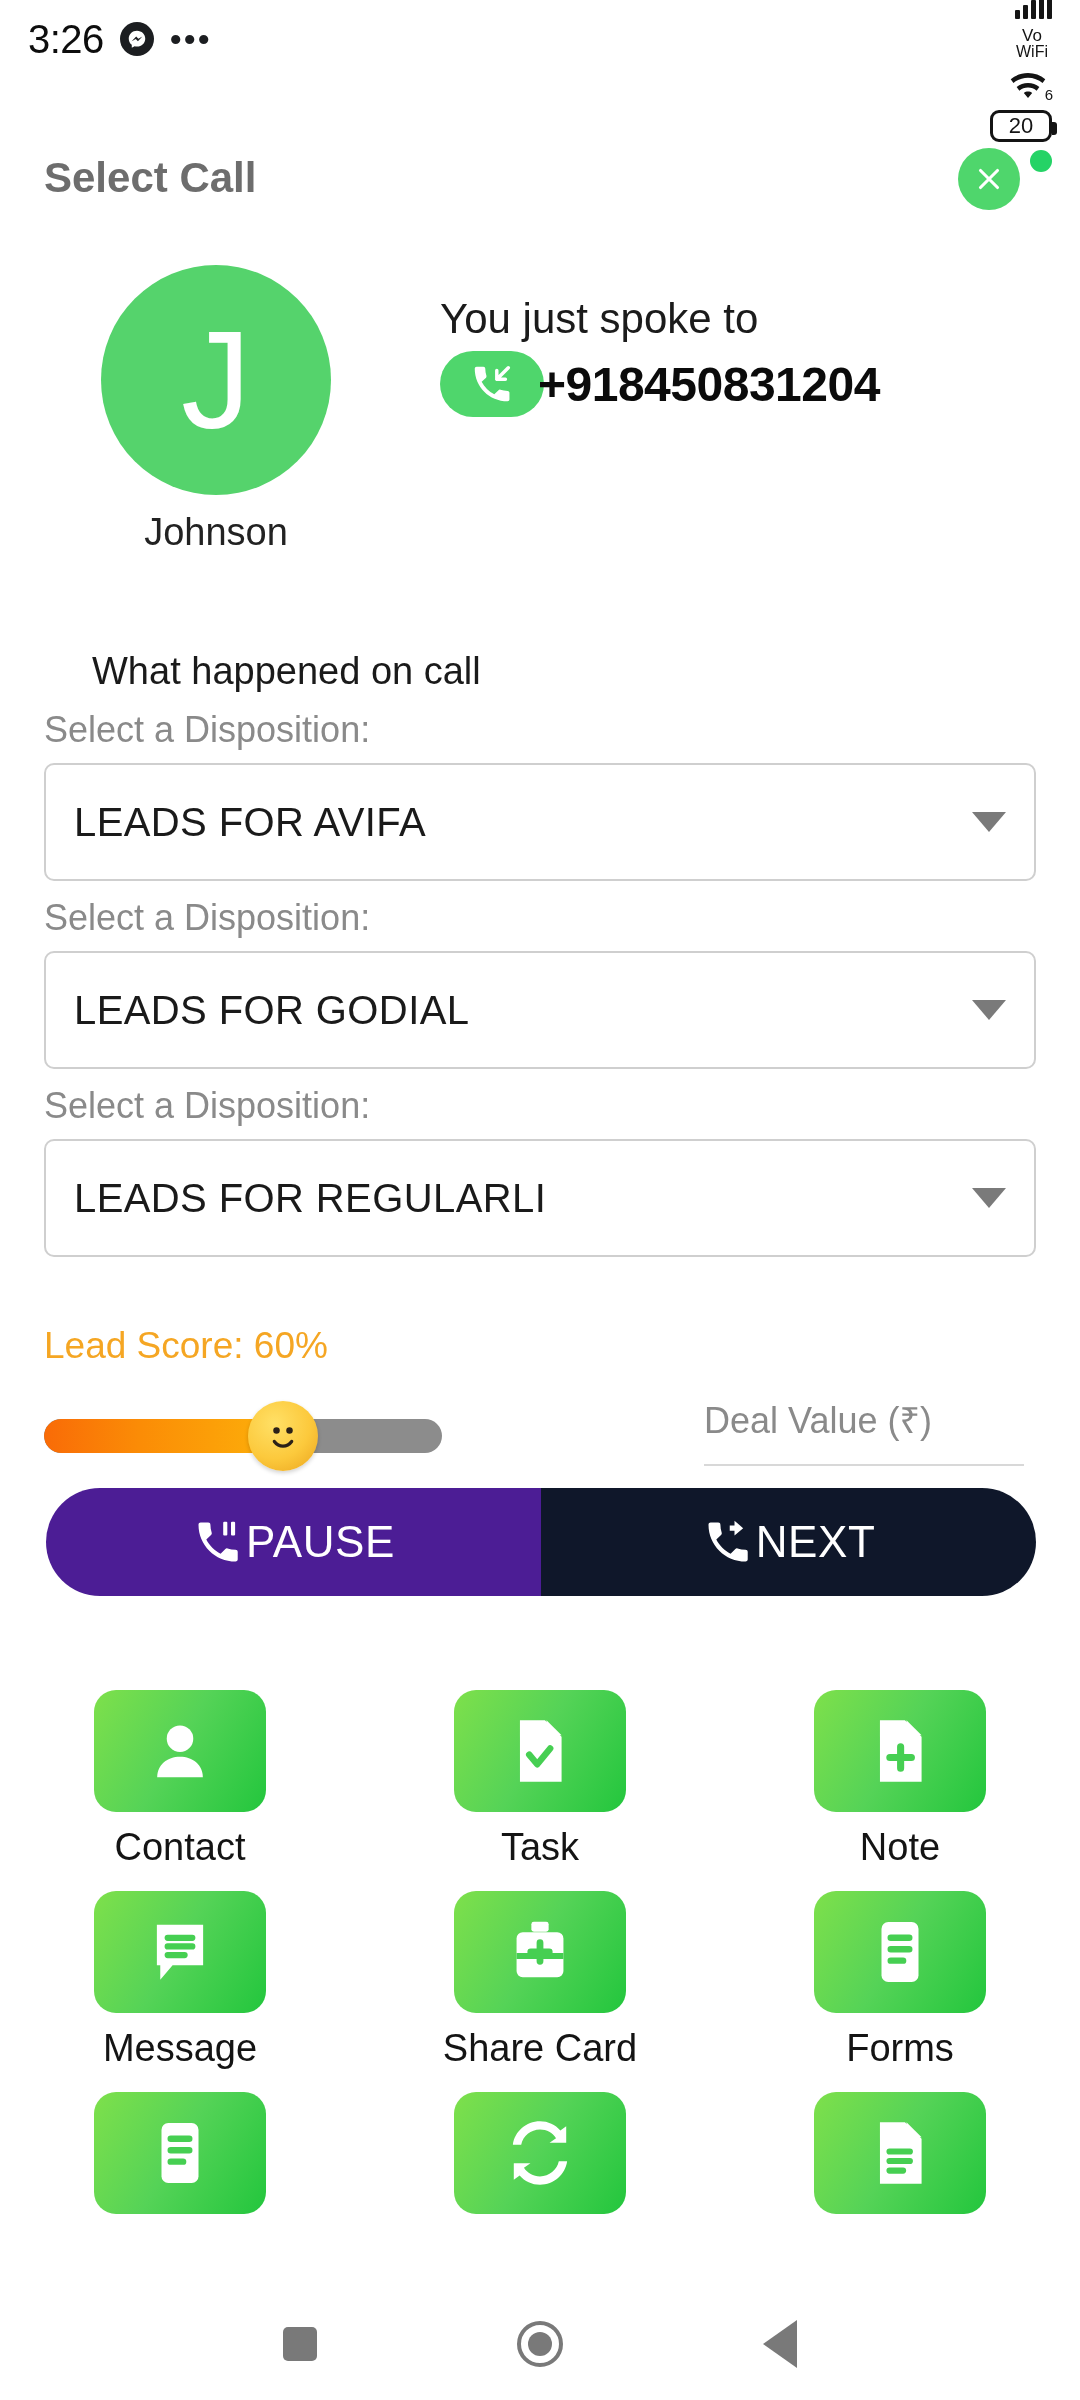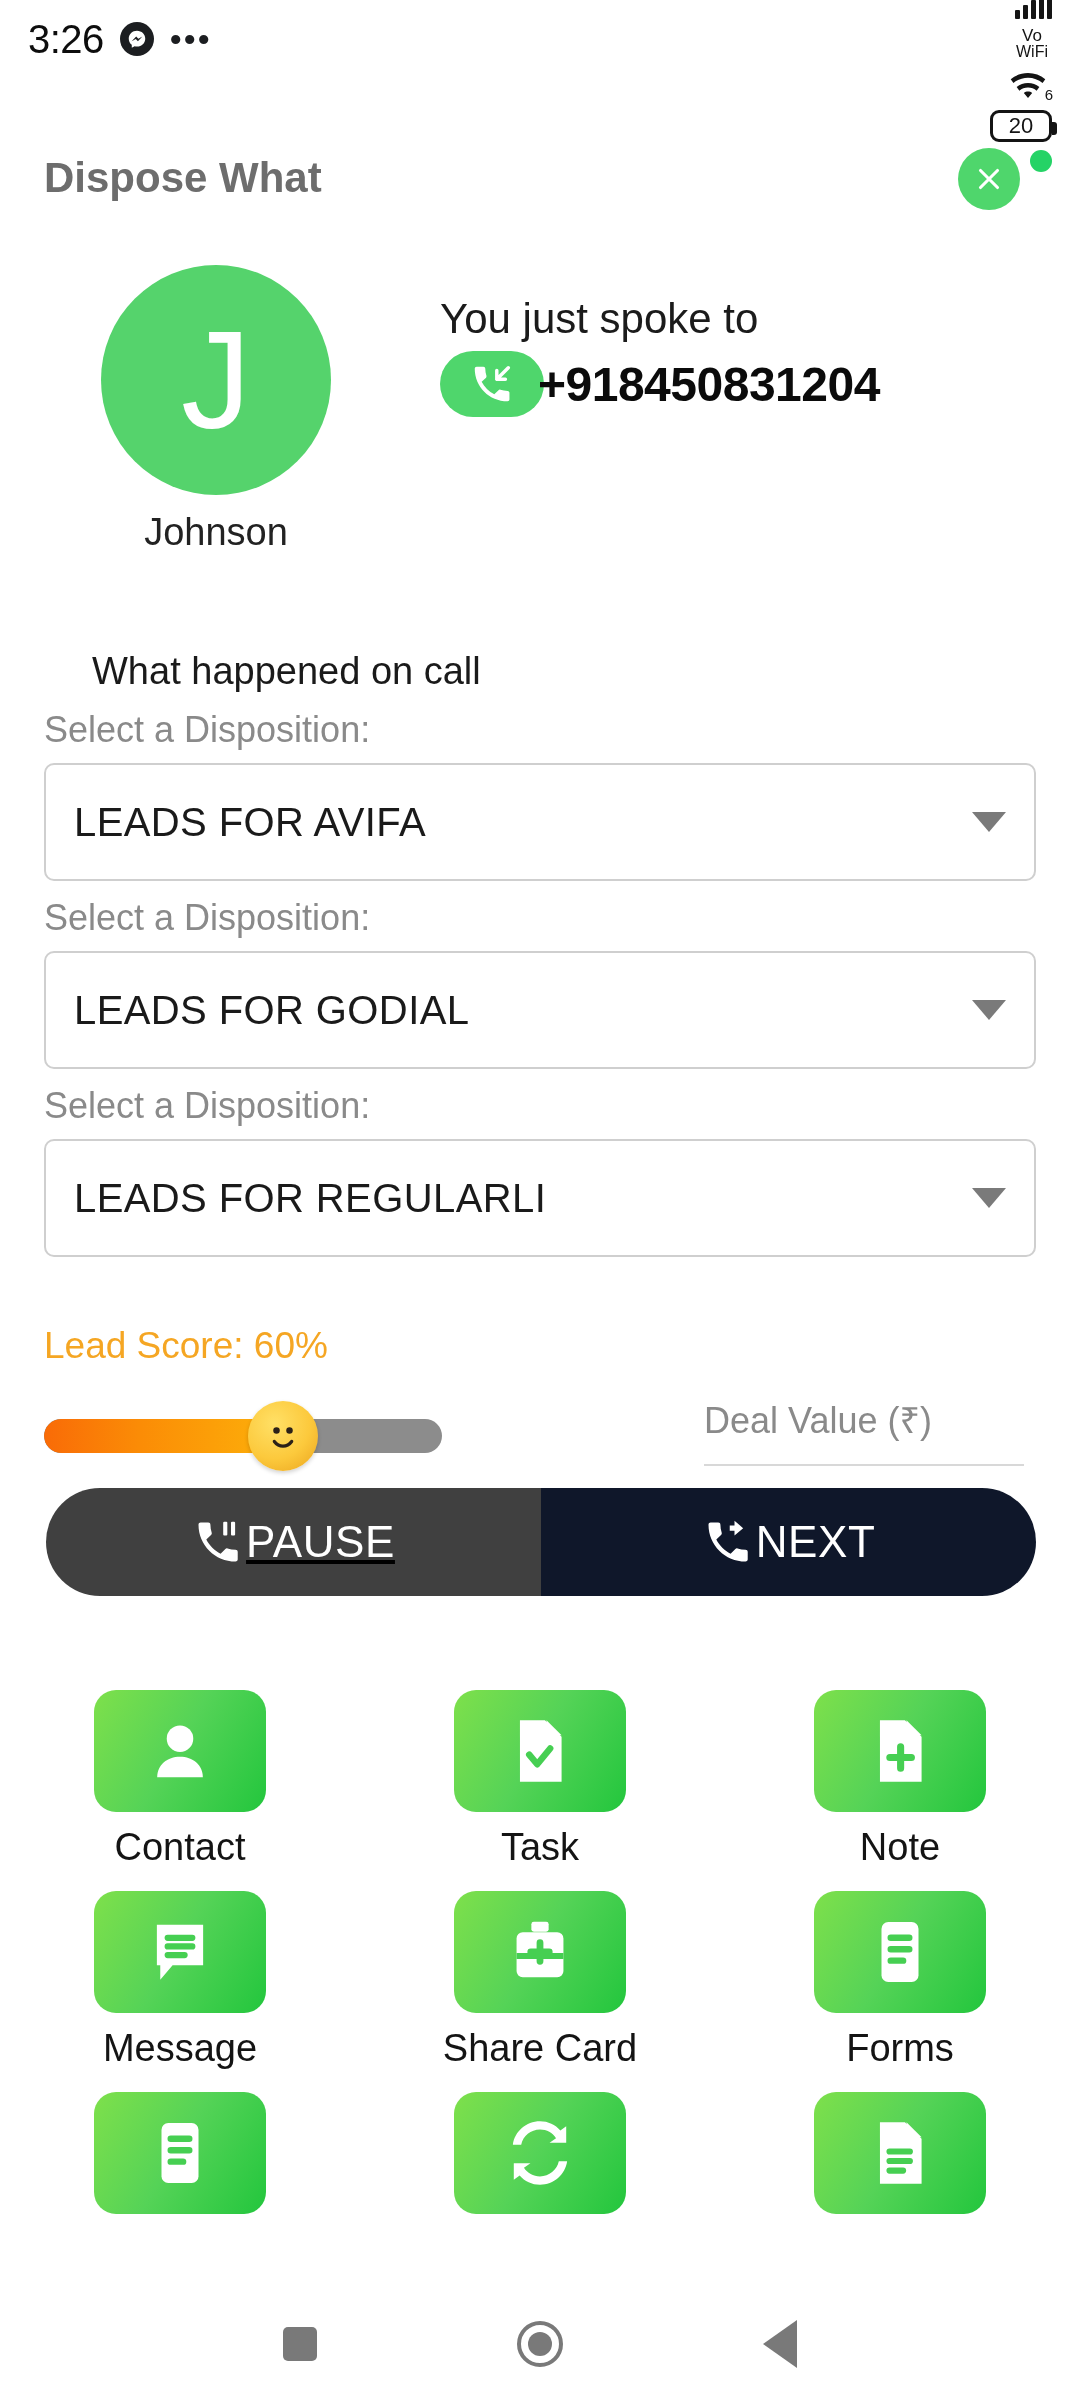"Dispose What" div.page-title { text: Dispose What -> Select Call }
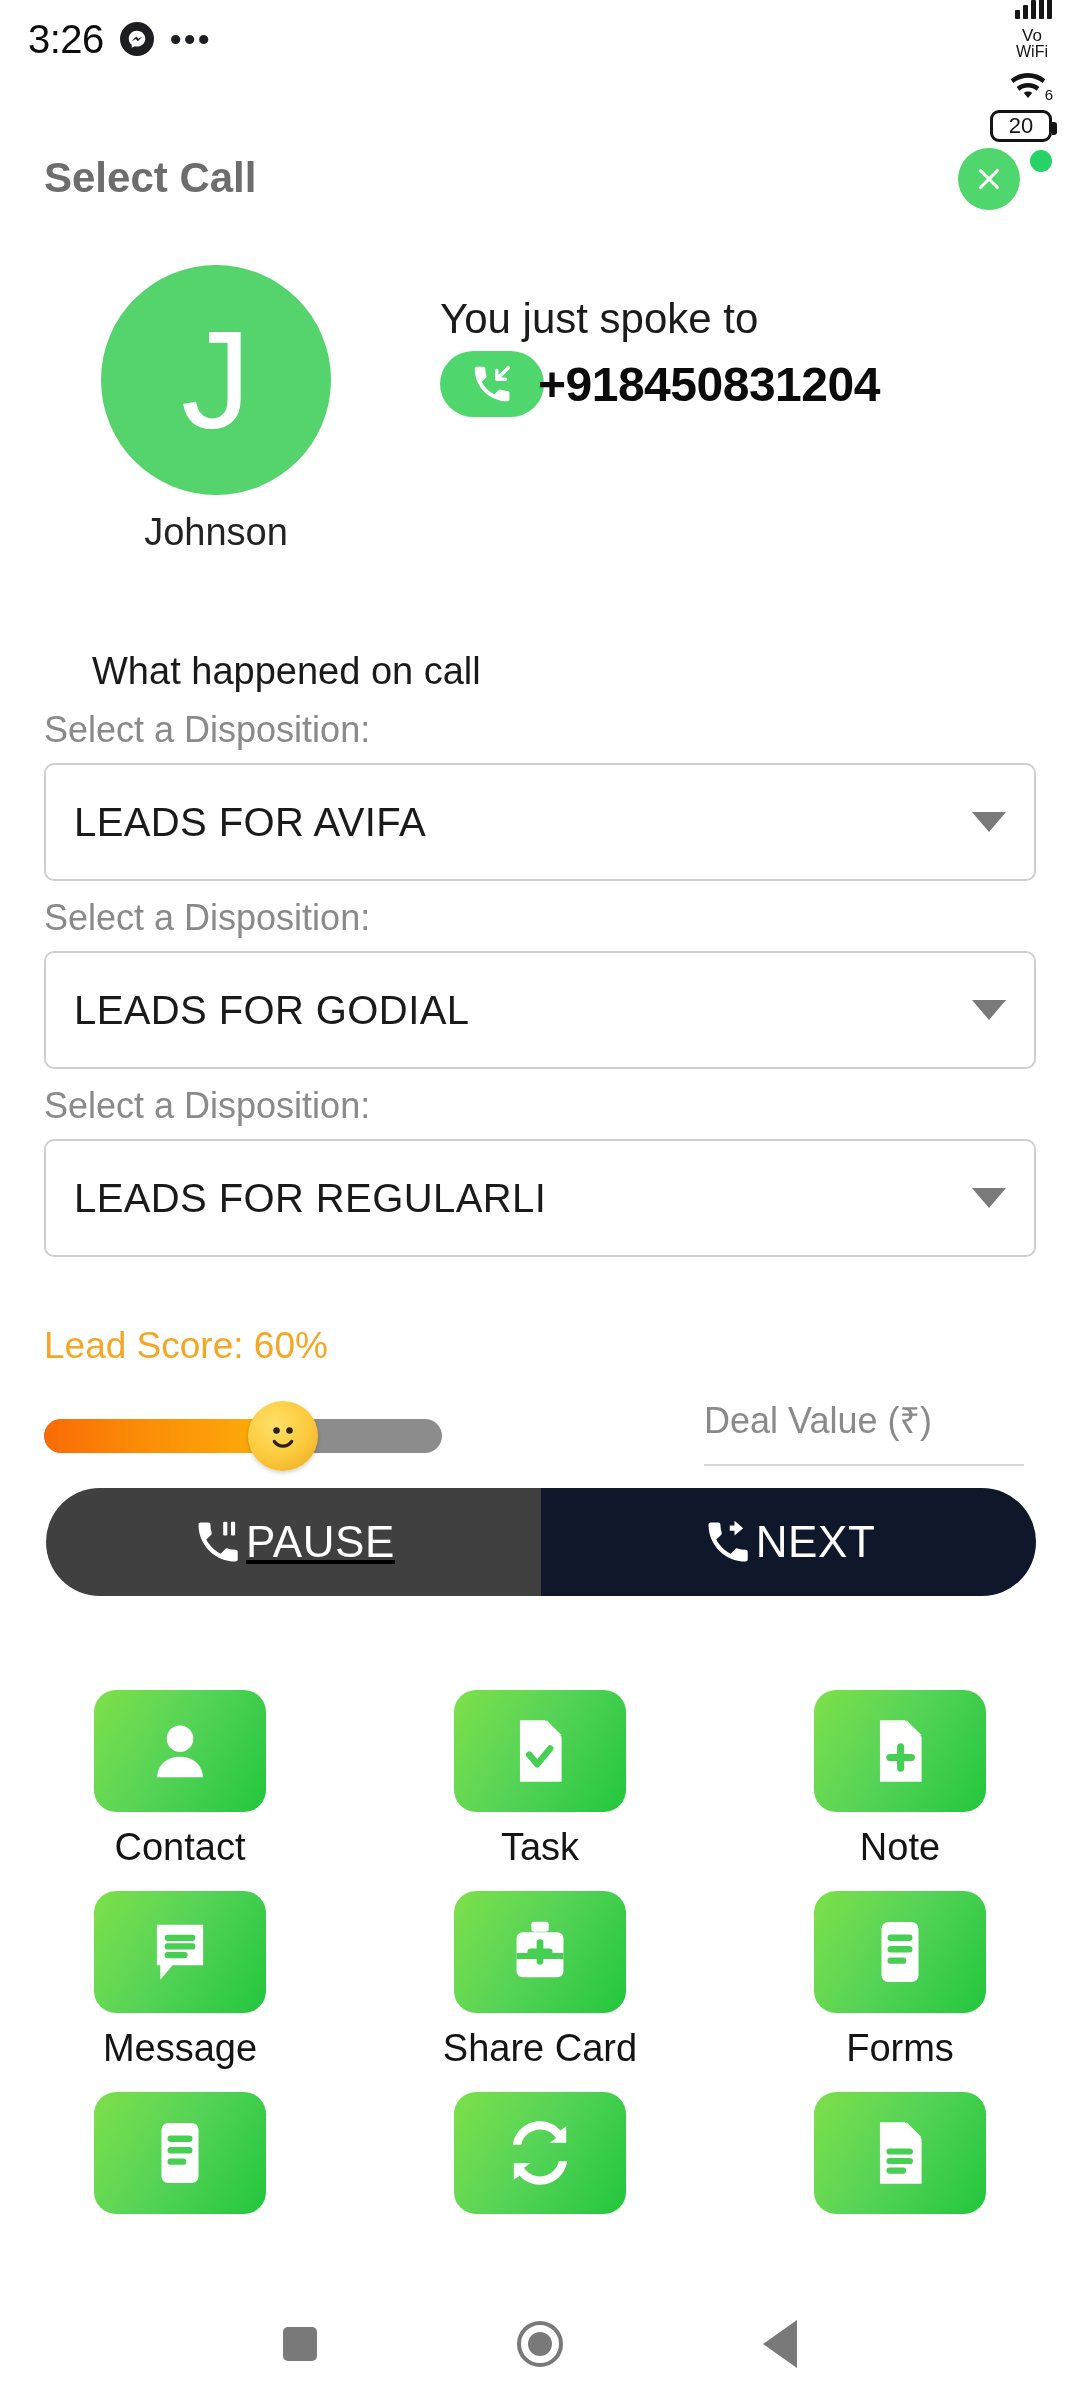"PAUSE" .btn.pause { background: #404040 -> #4c1d95; text-decoration: underline -> none }
